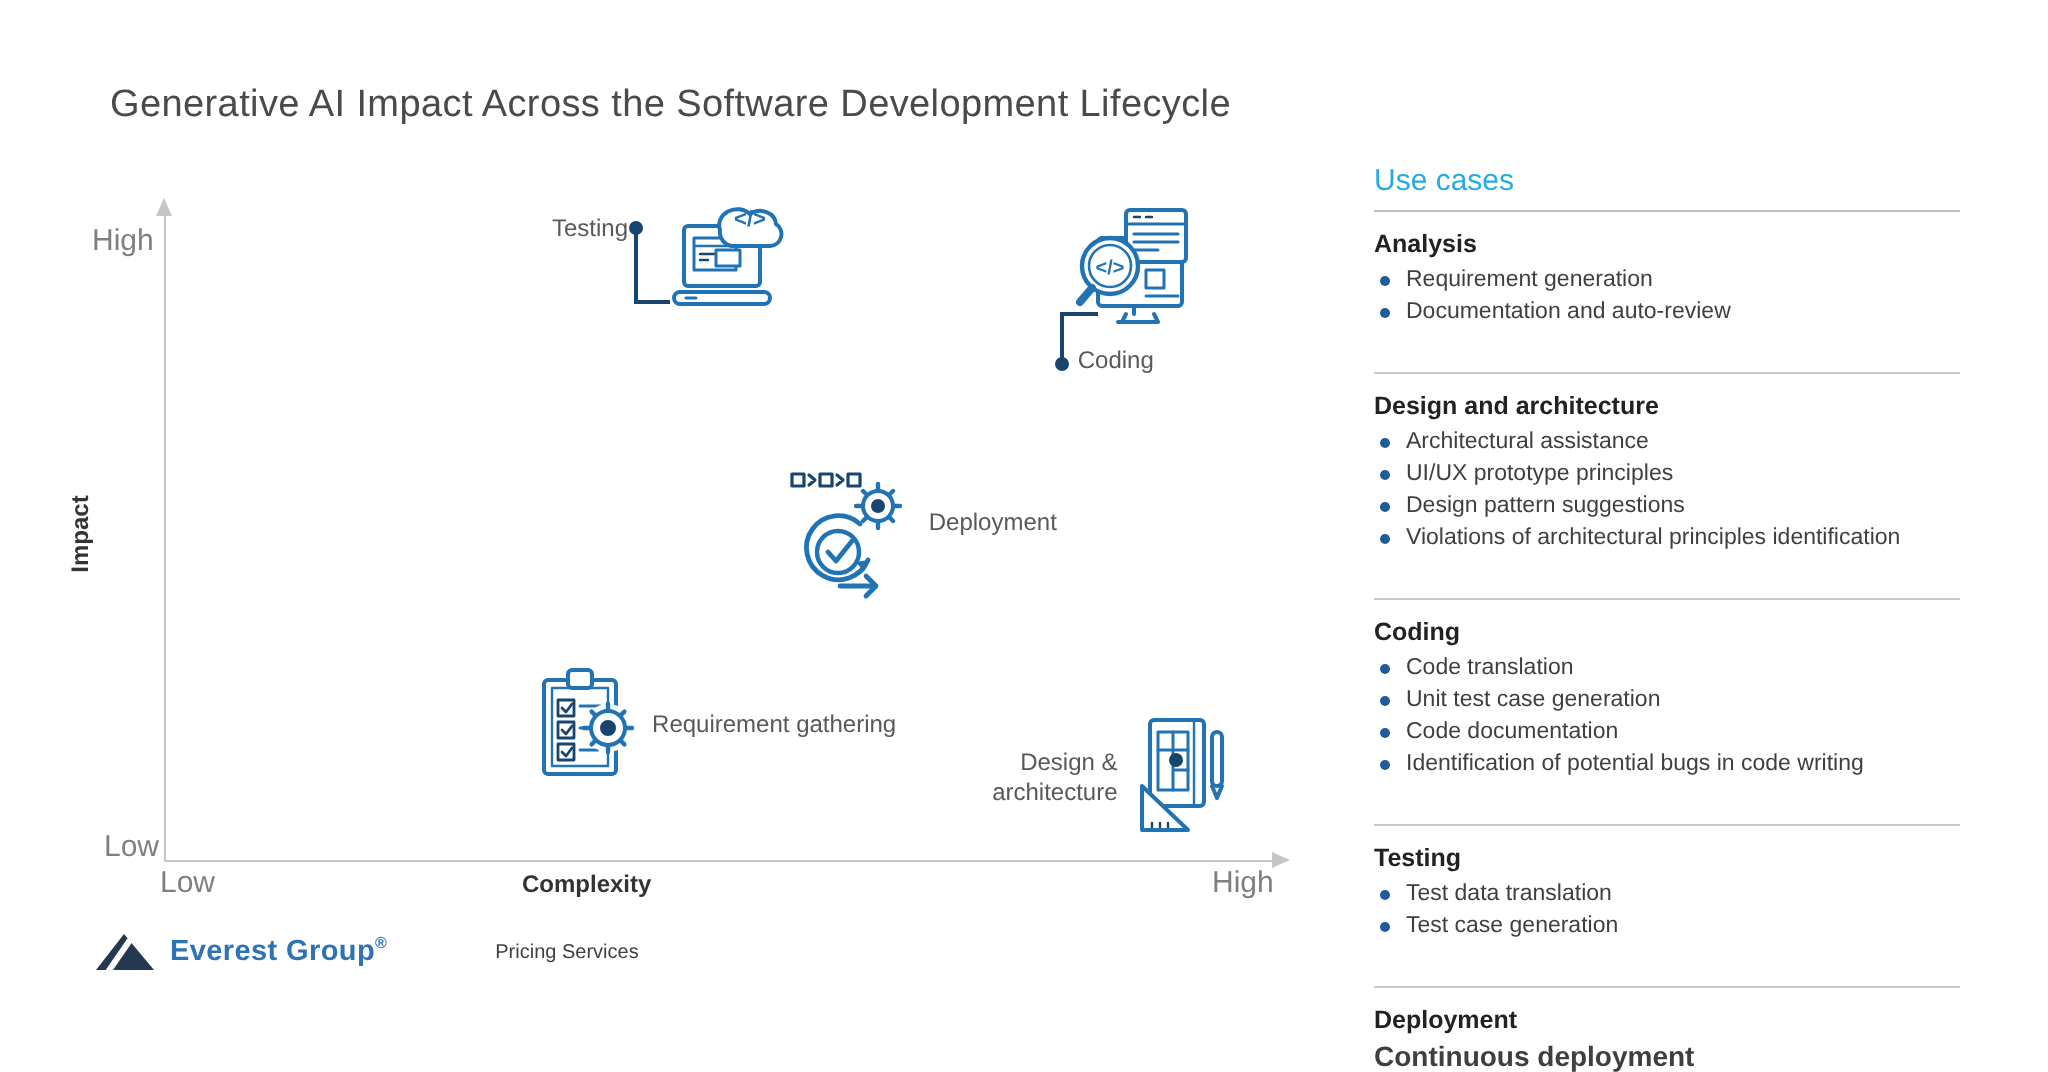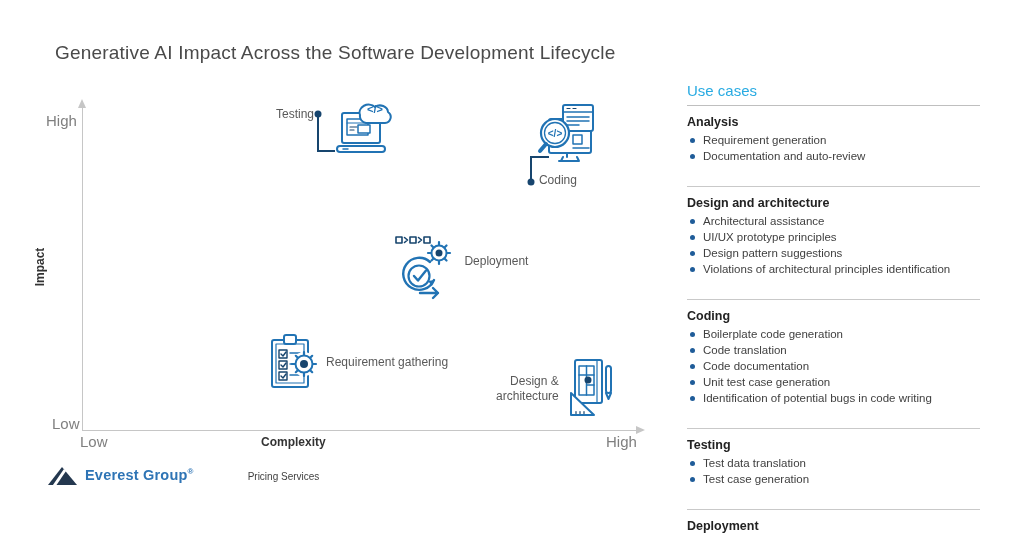"Boilerplate code generation" li { html: <li>Boilerplate code generation</li> -> none }
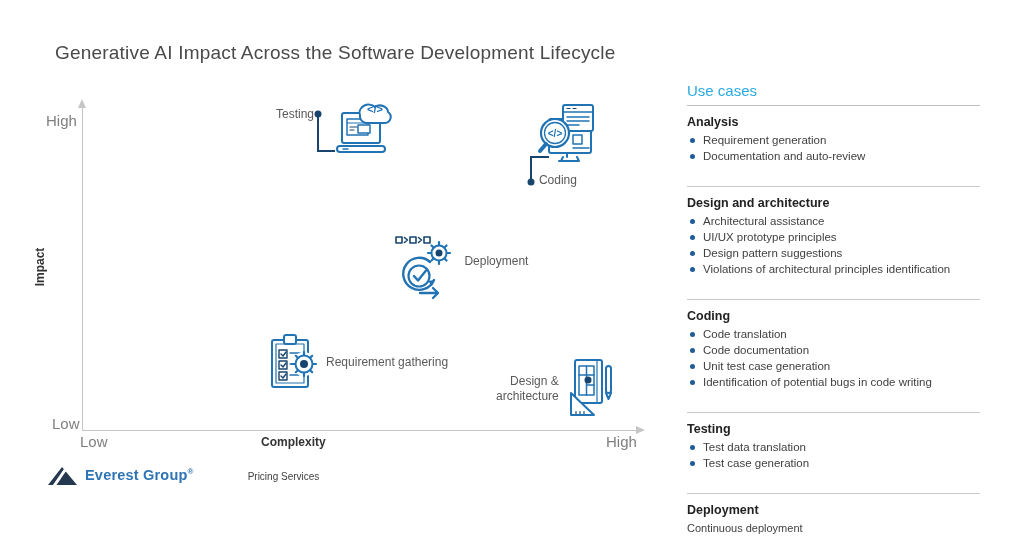"Code documentation" li { order: before "Unit test case generation" -> after "Unit test case generation" }
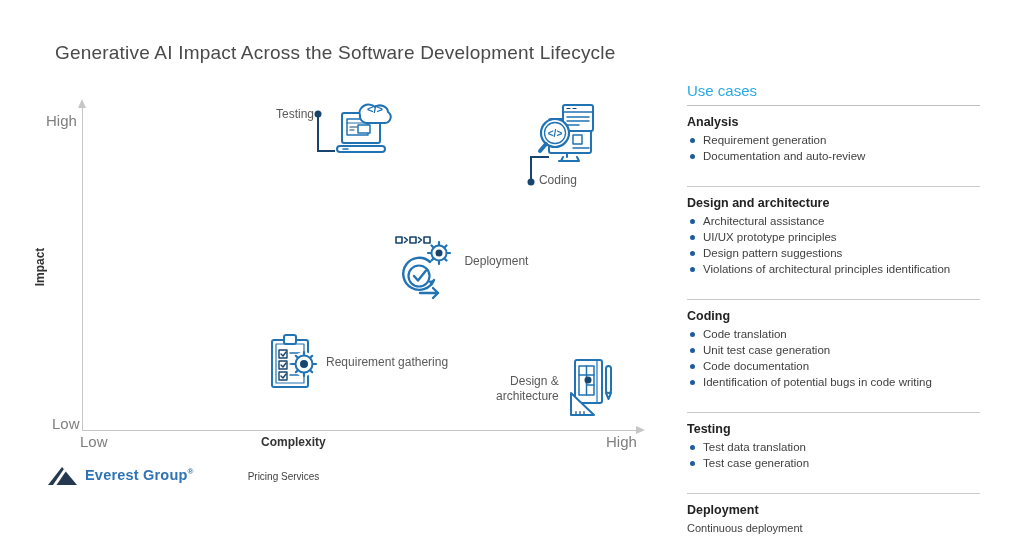"Continuous deployment" .uc-plain { font-size: 11px -> 14px; font-weight: none -> bold }
